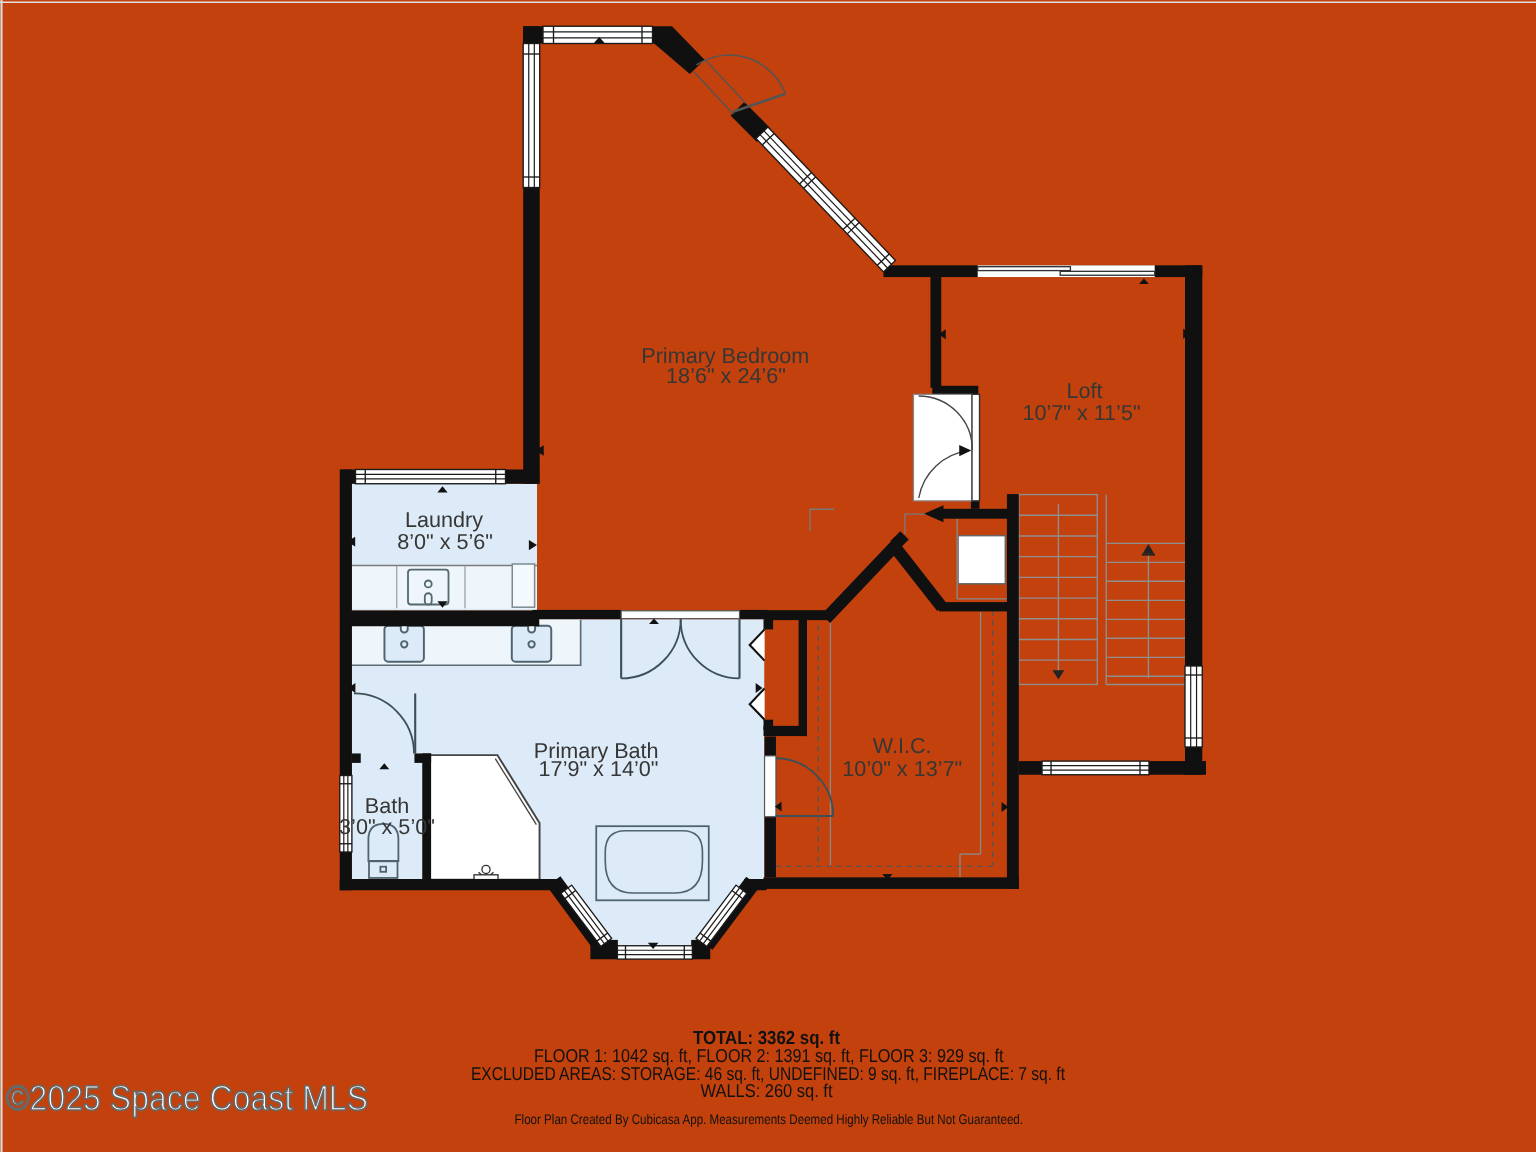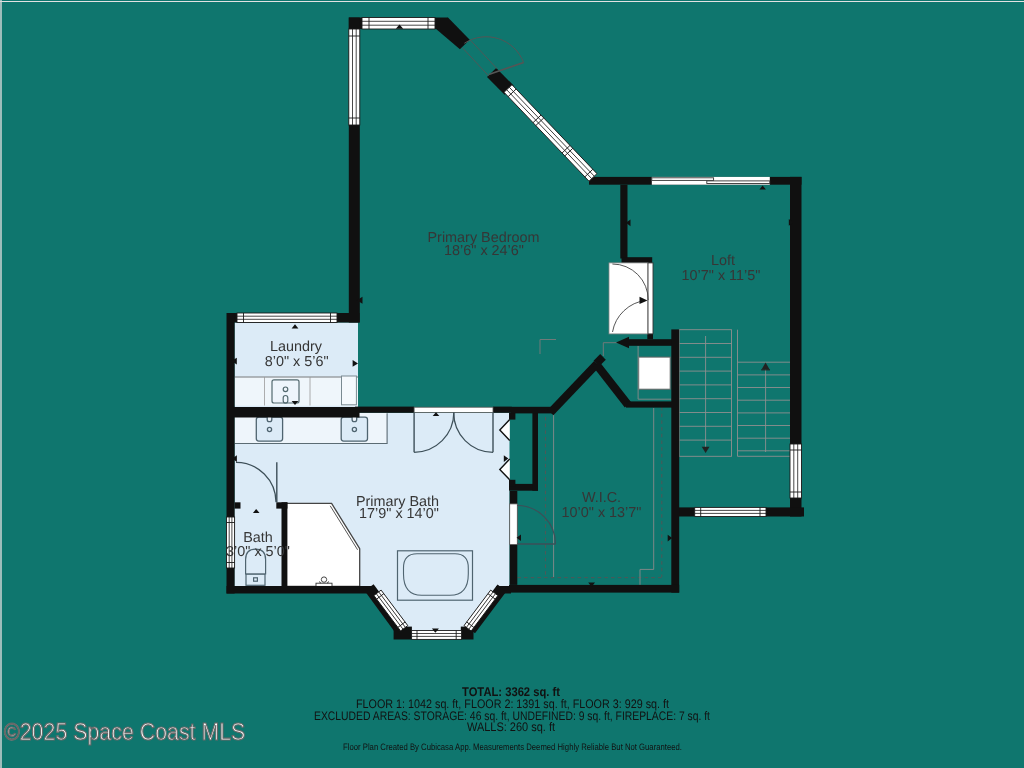"Primary Bedroom" #page { background: #0f766e -> #c2410c }
